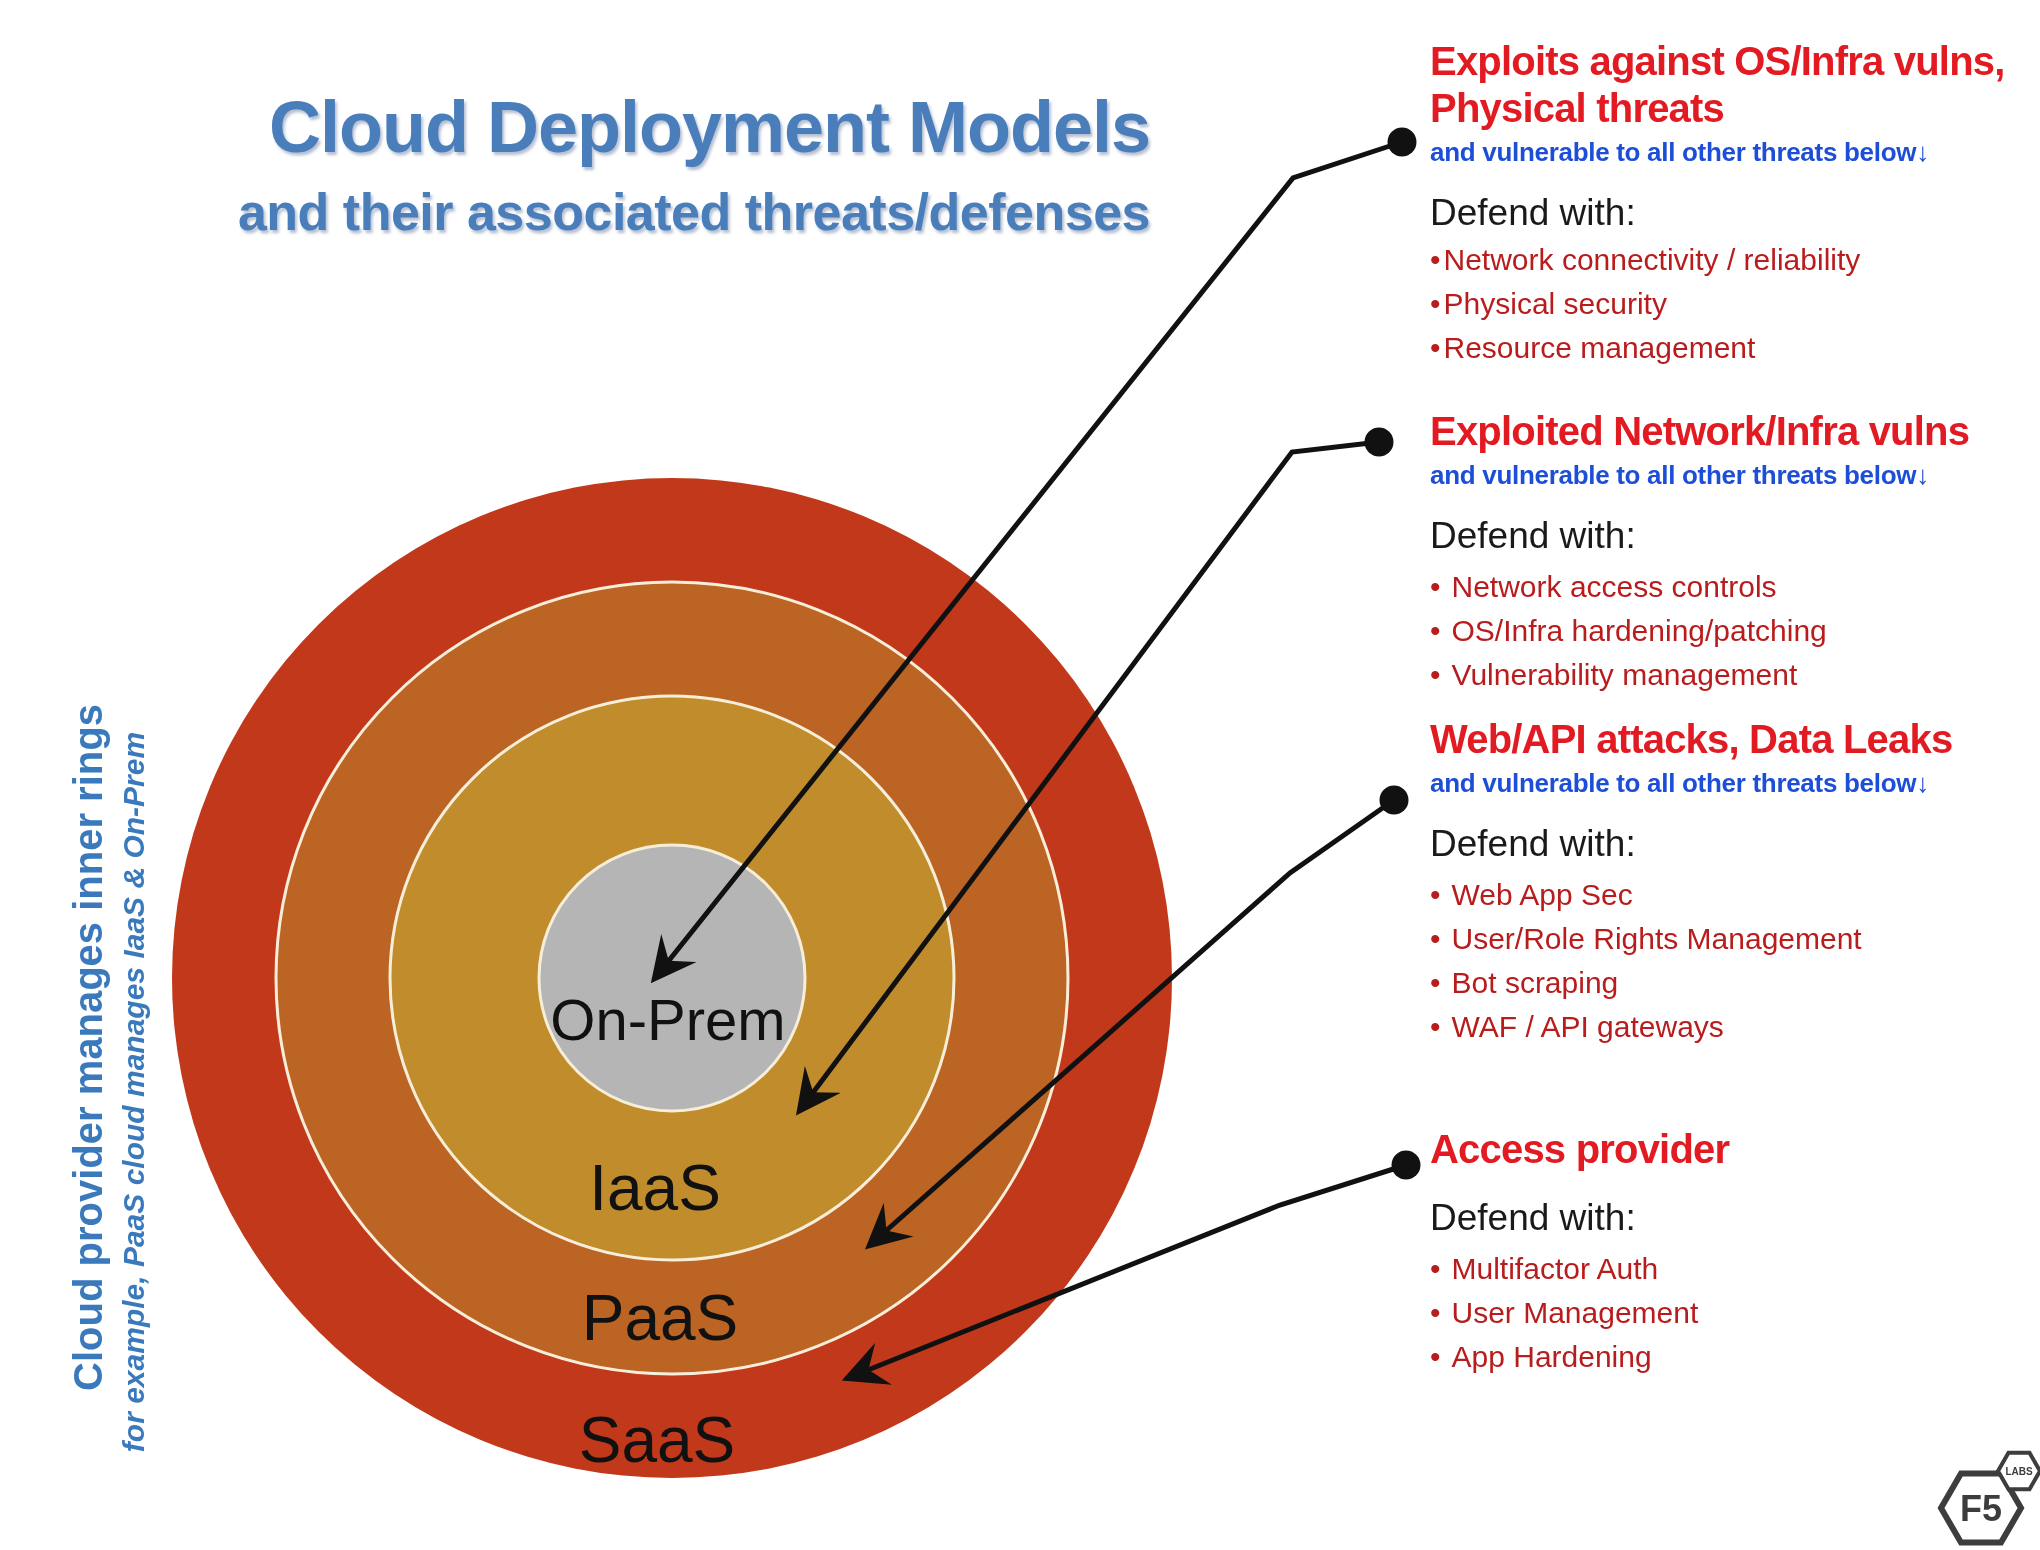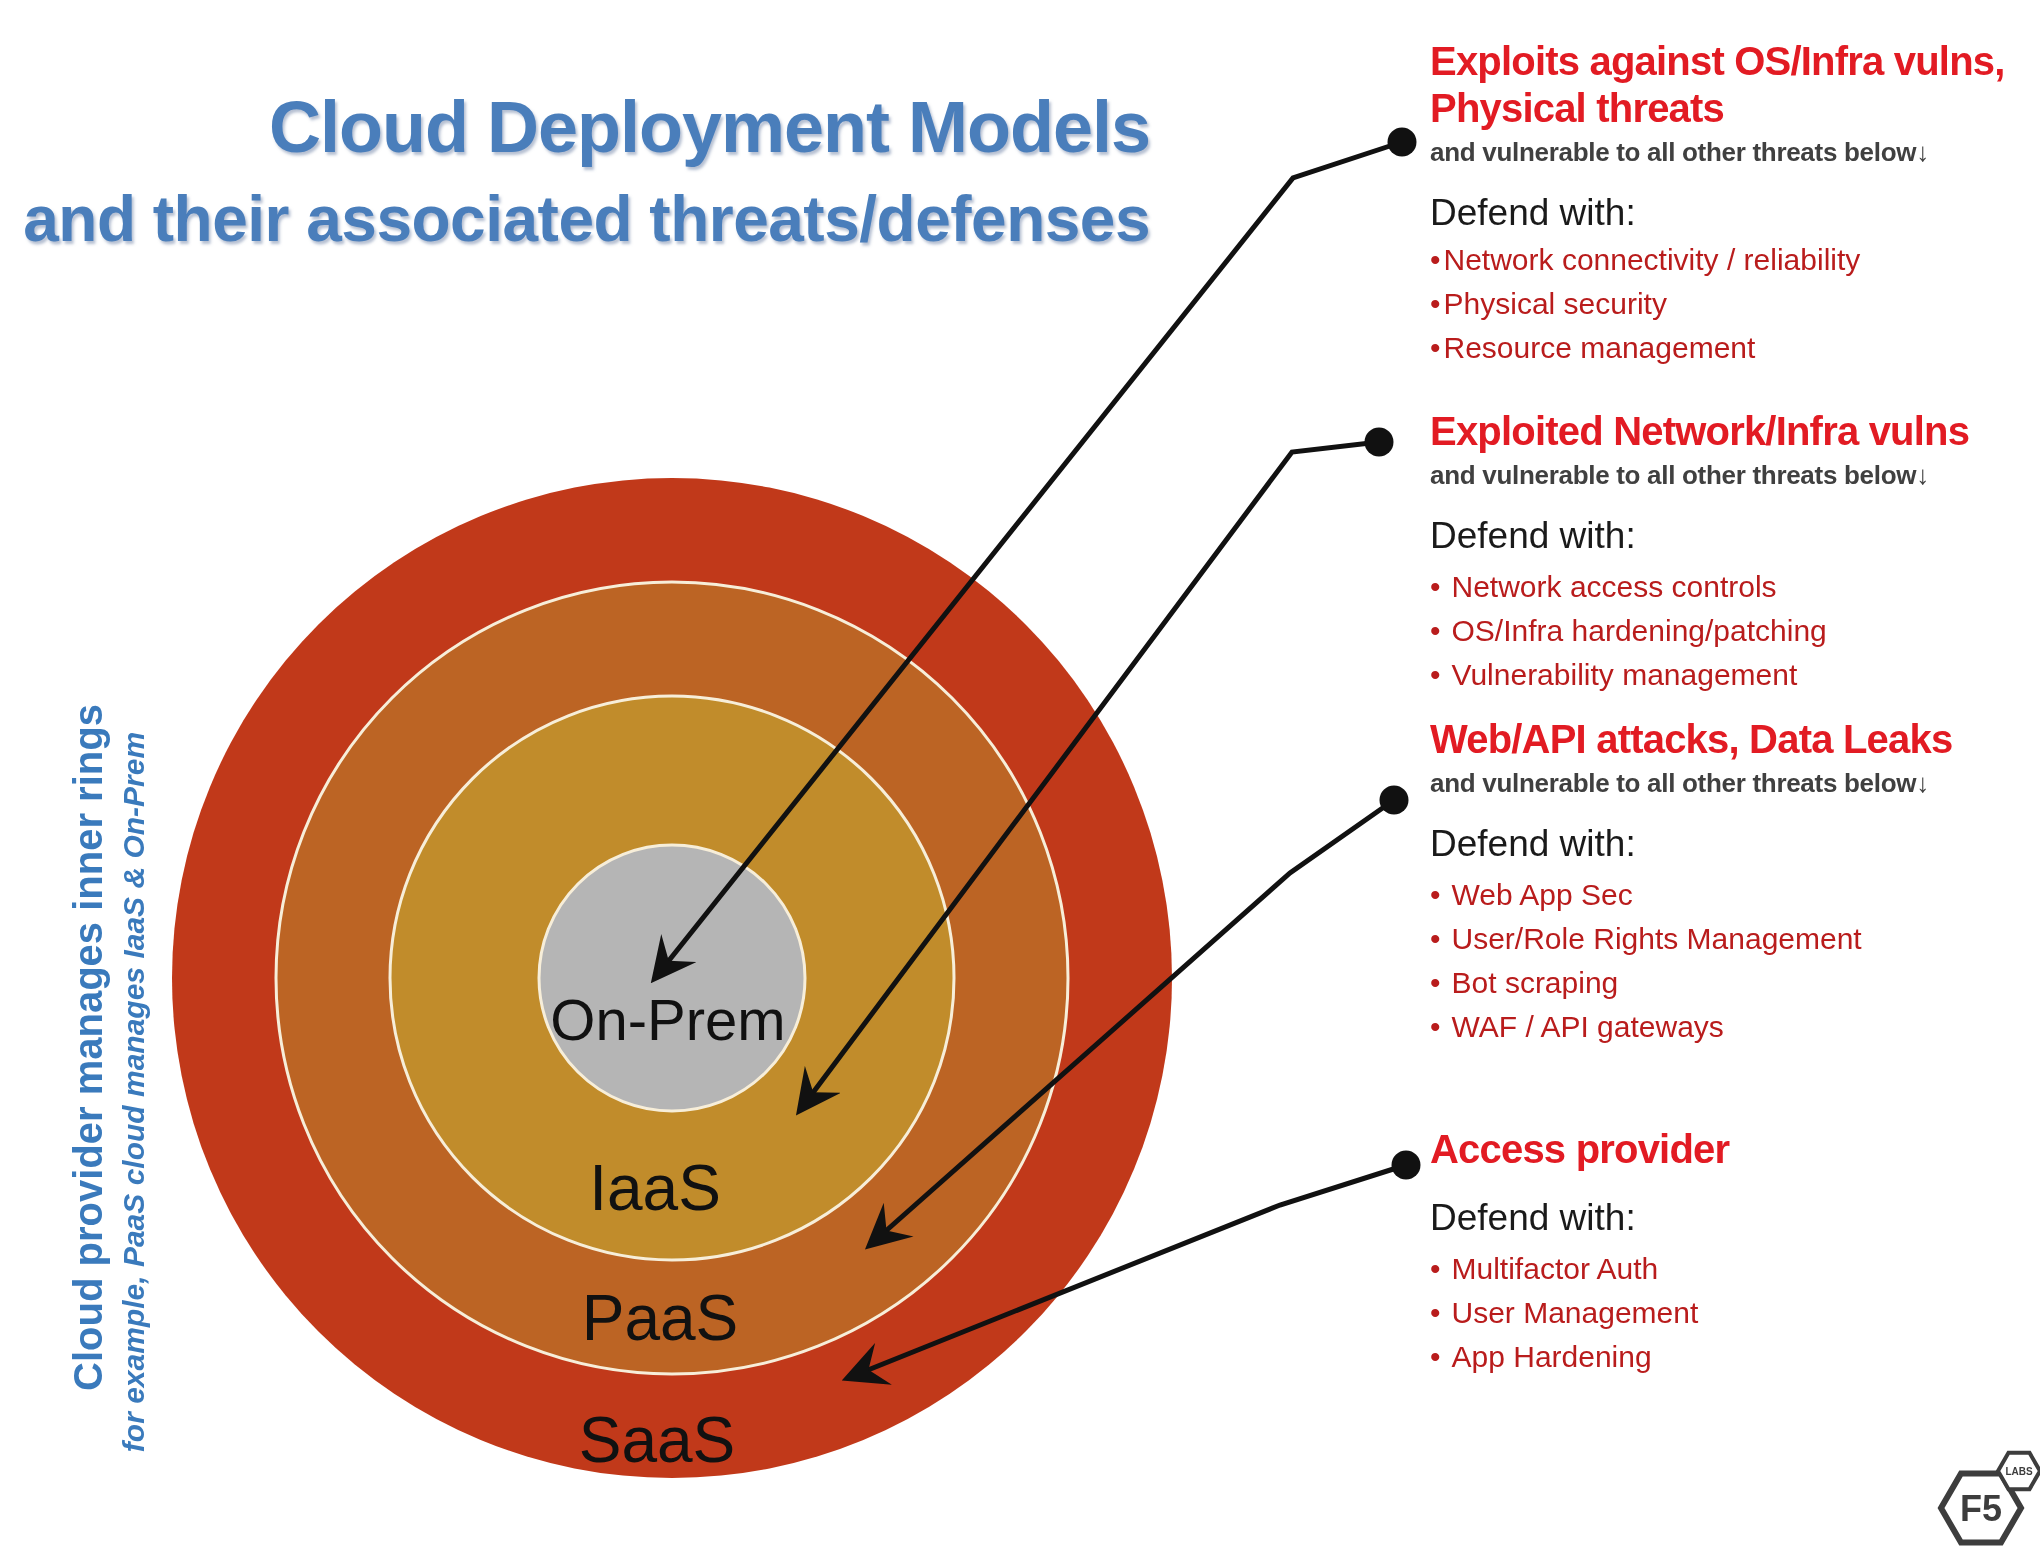"and vulnerable to all other" .t-sub { color: #404040 -> #1d4ed8 }
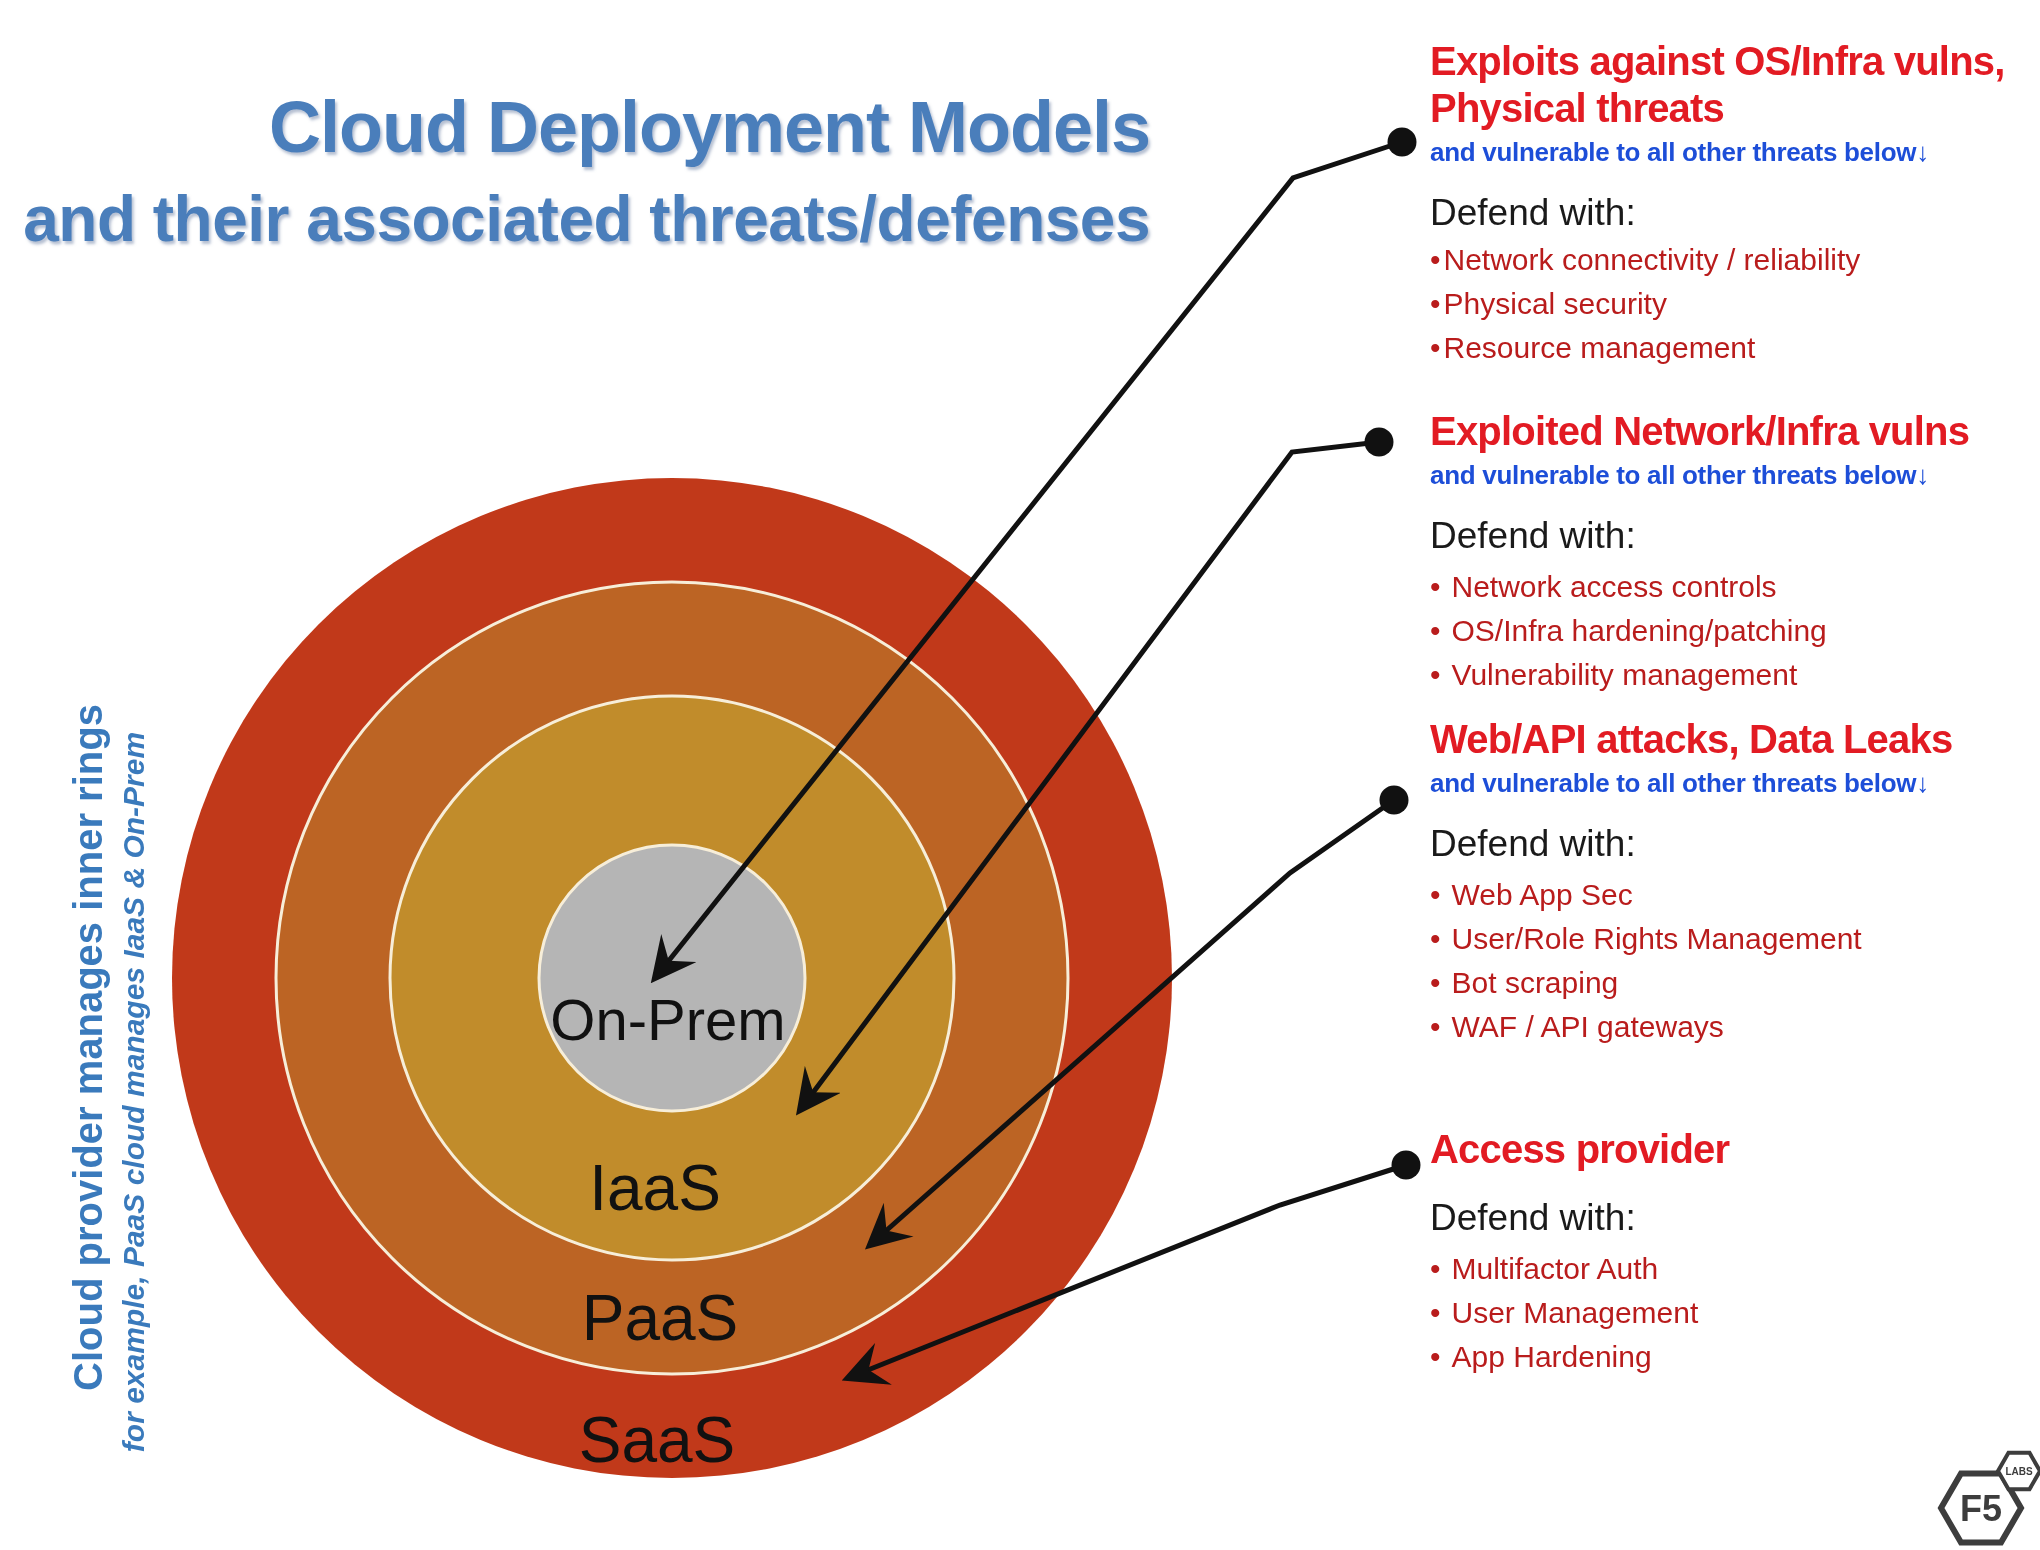"and their associated threats/defenses" .main-title .line2 { font-size: 64px -> 52px }
